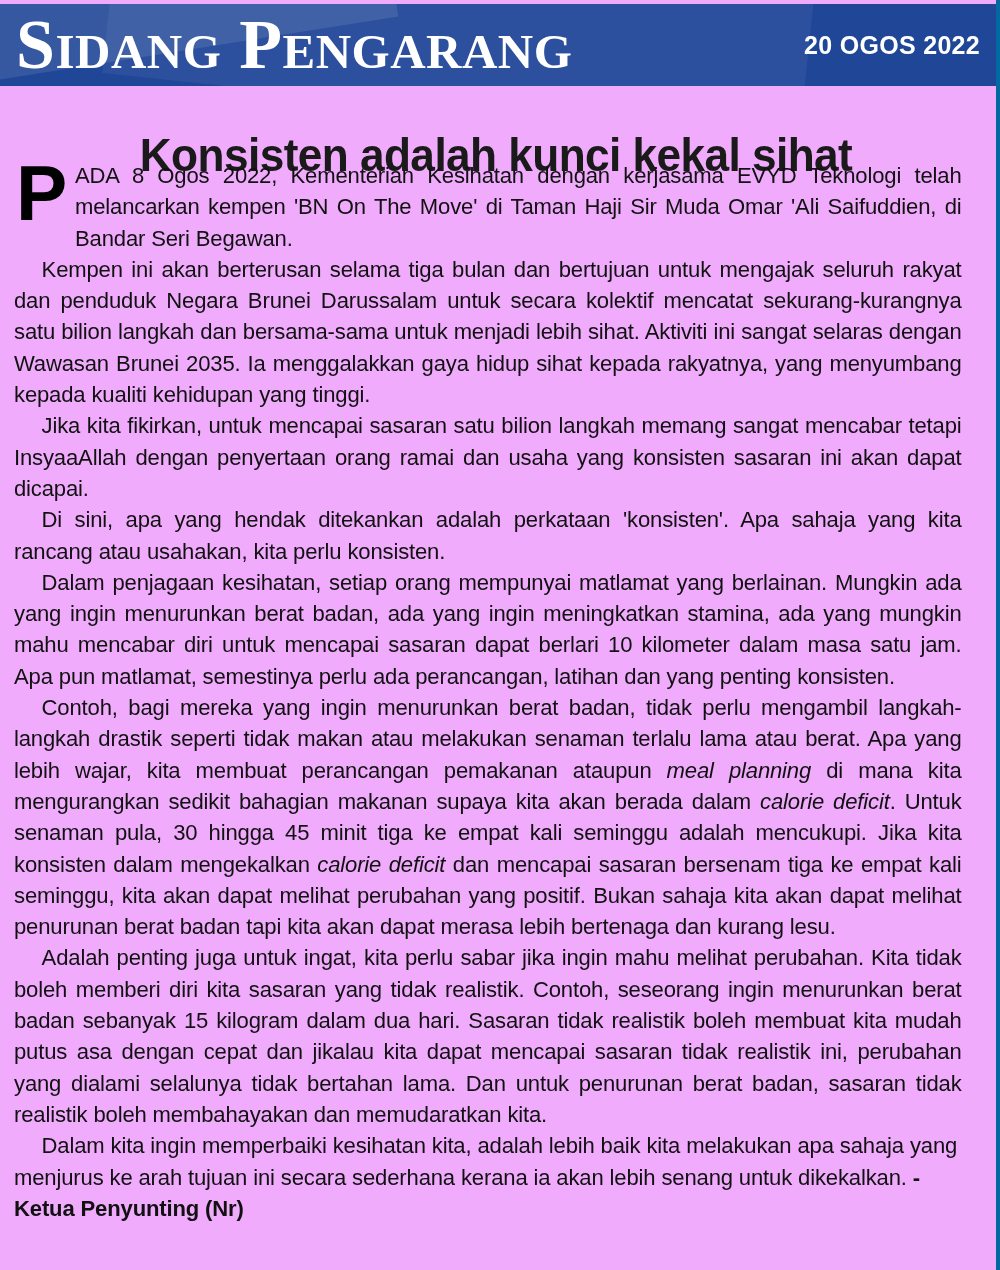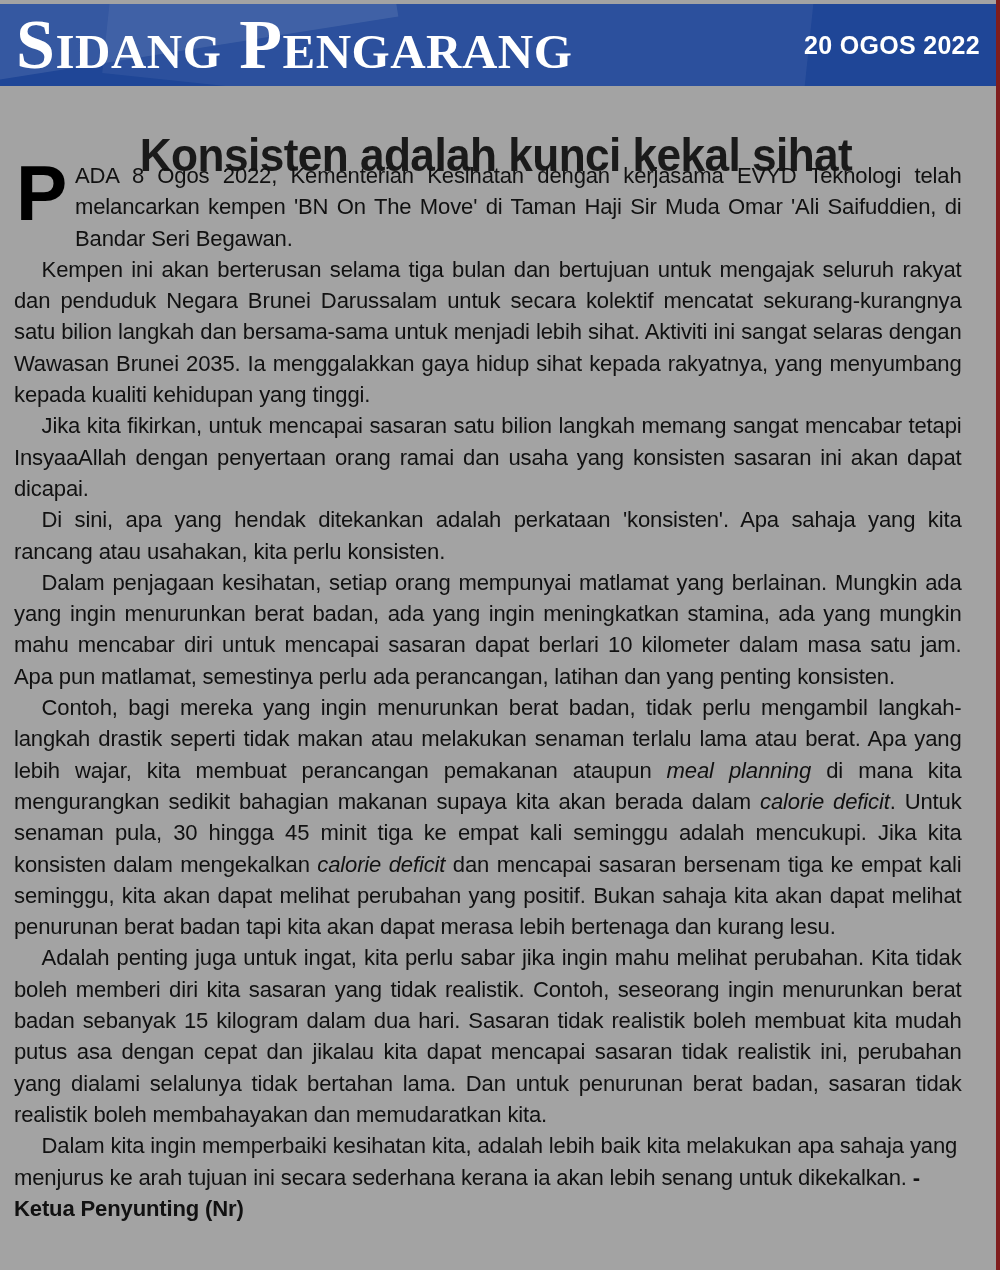"Sidang Pengarang" #page { background: #a3a3a3 -> #f0abfc; border-right: 4px solid #7f1d1d -> 4px solid #0369a1 }
